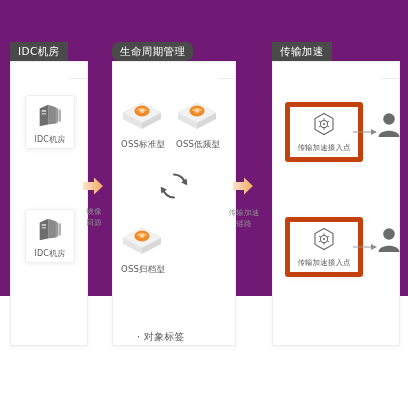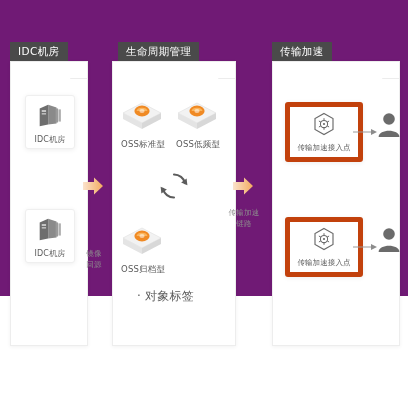"生命周期管理" div.tab { border-radius: none -> 7px; left: 118px -> 112px }
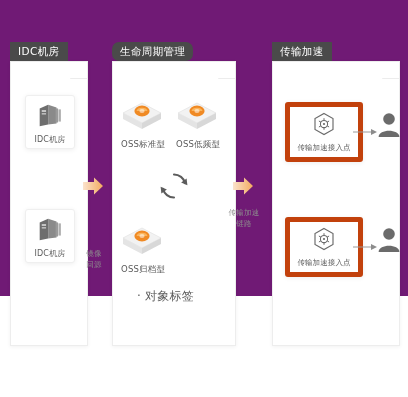"镜像" div.conn-text { margin-top: 42px -> none }
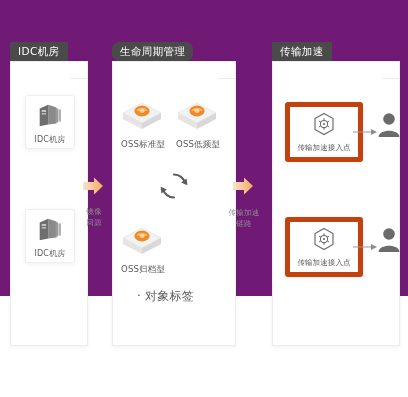"· 对象标签" .bullets { font-size: 12px -> 10px; margin-top: none -> 40px }
